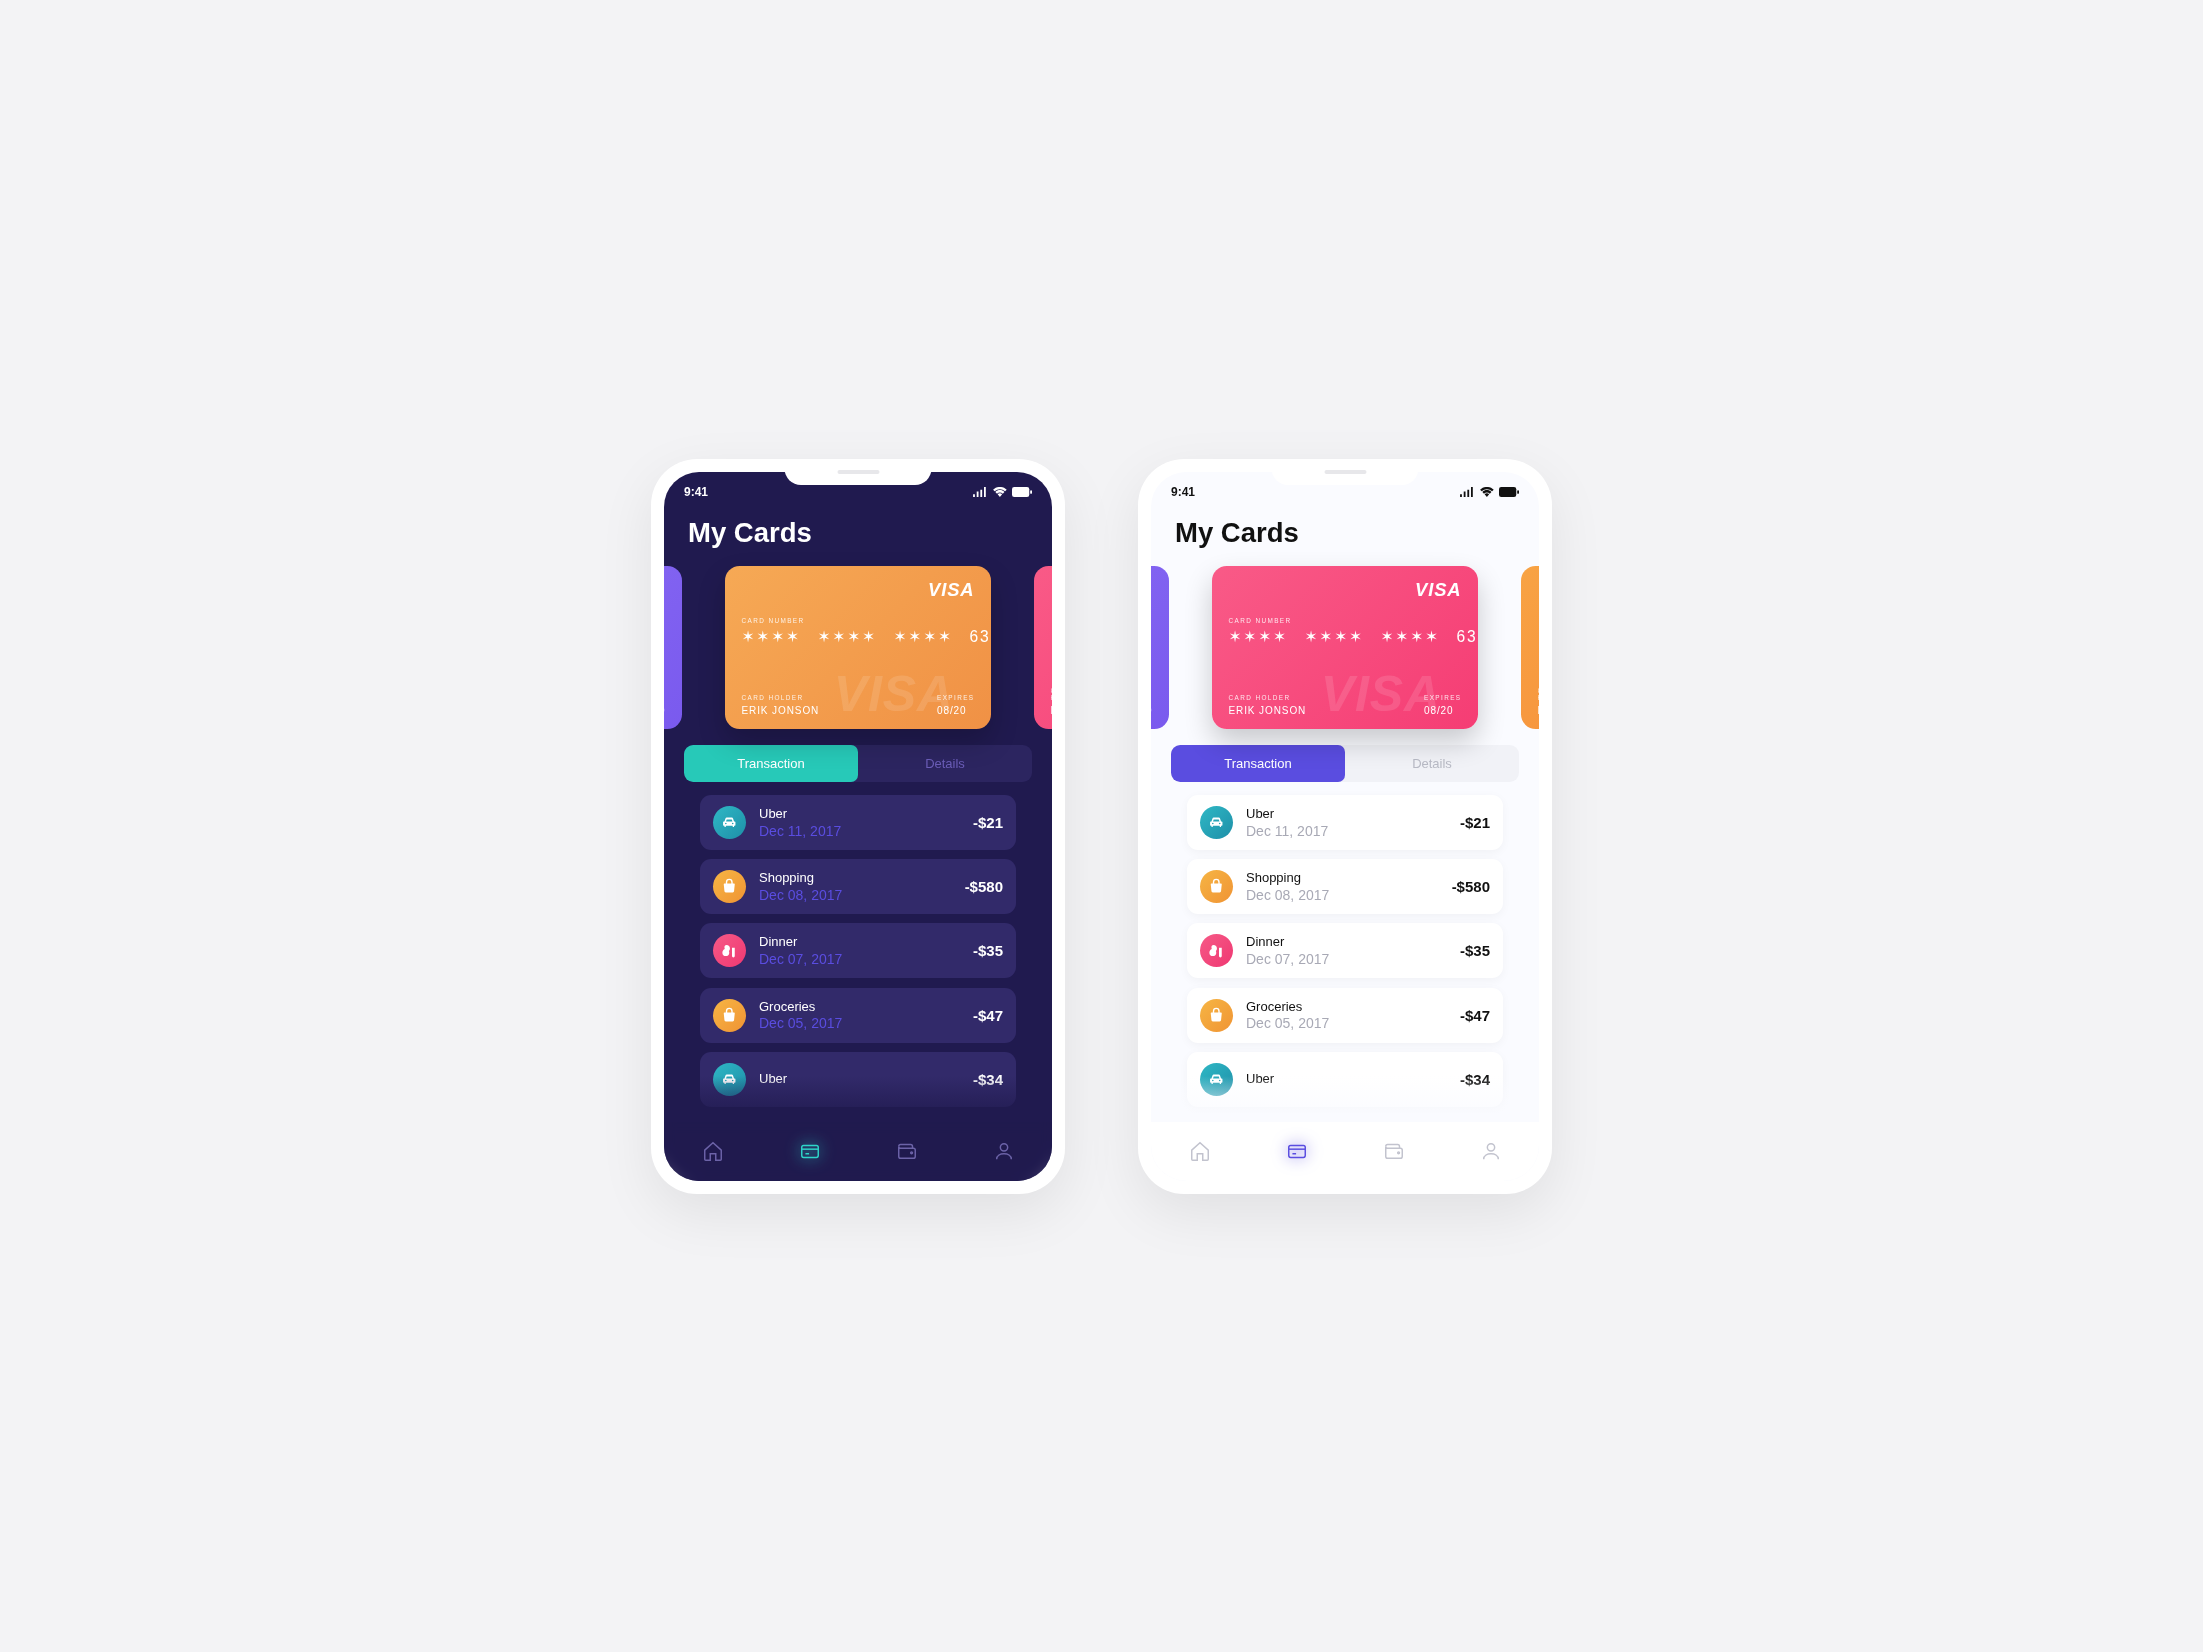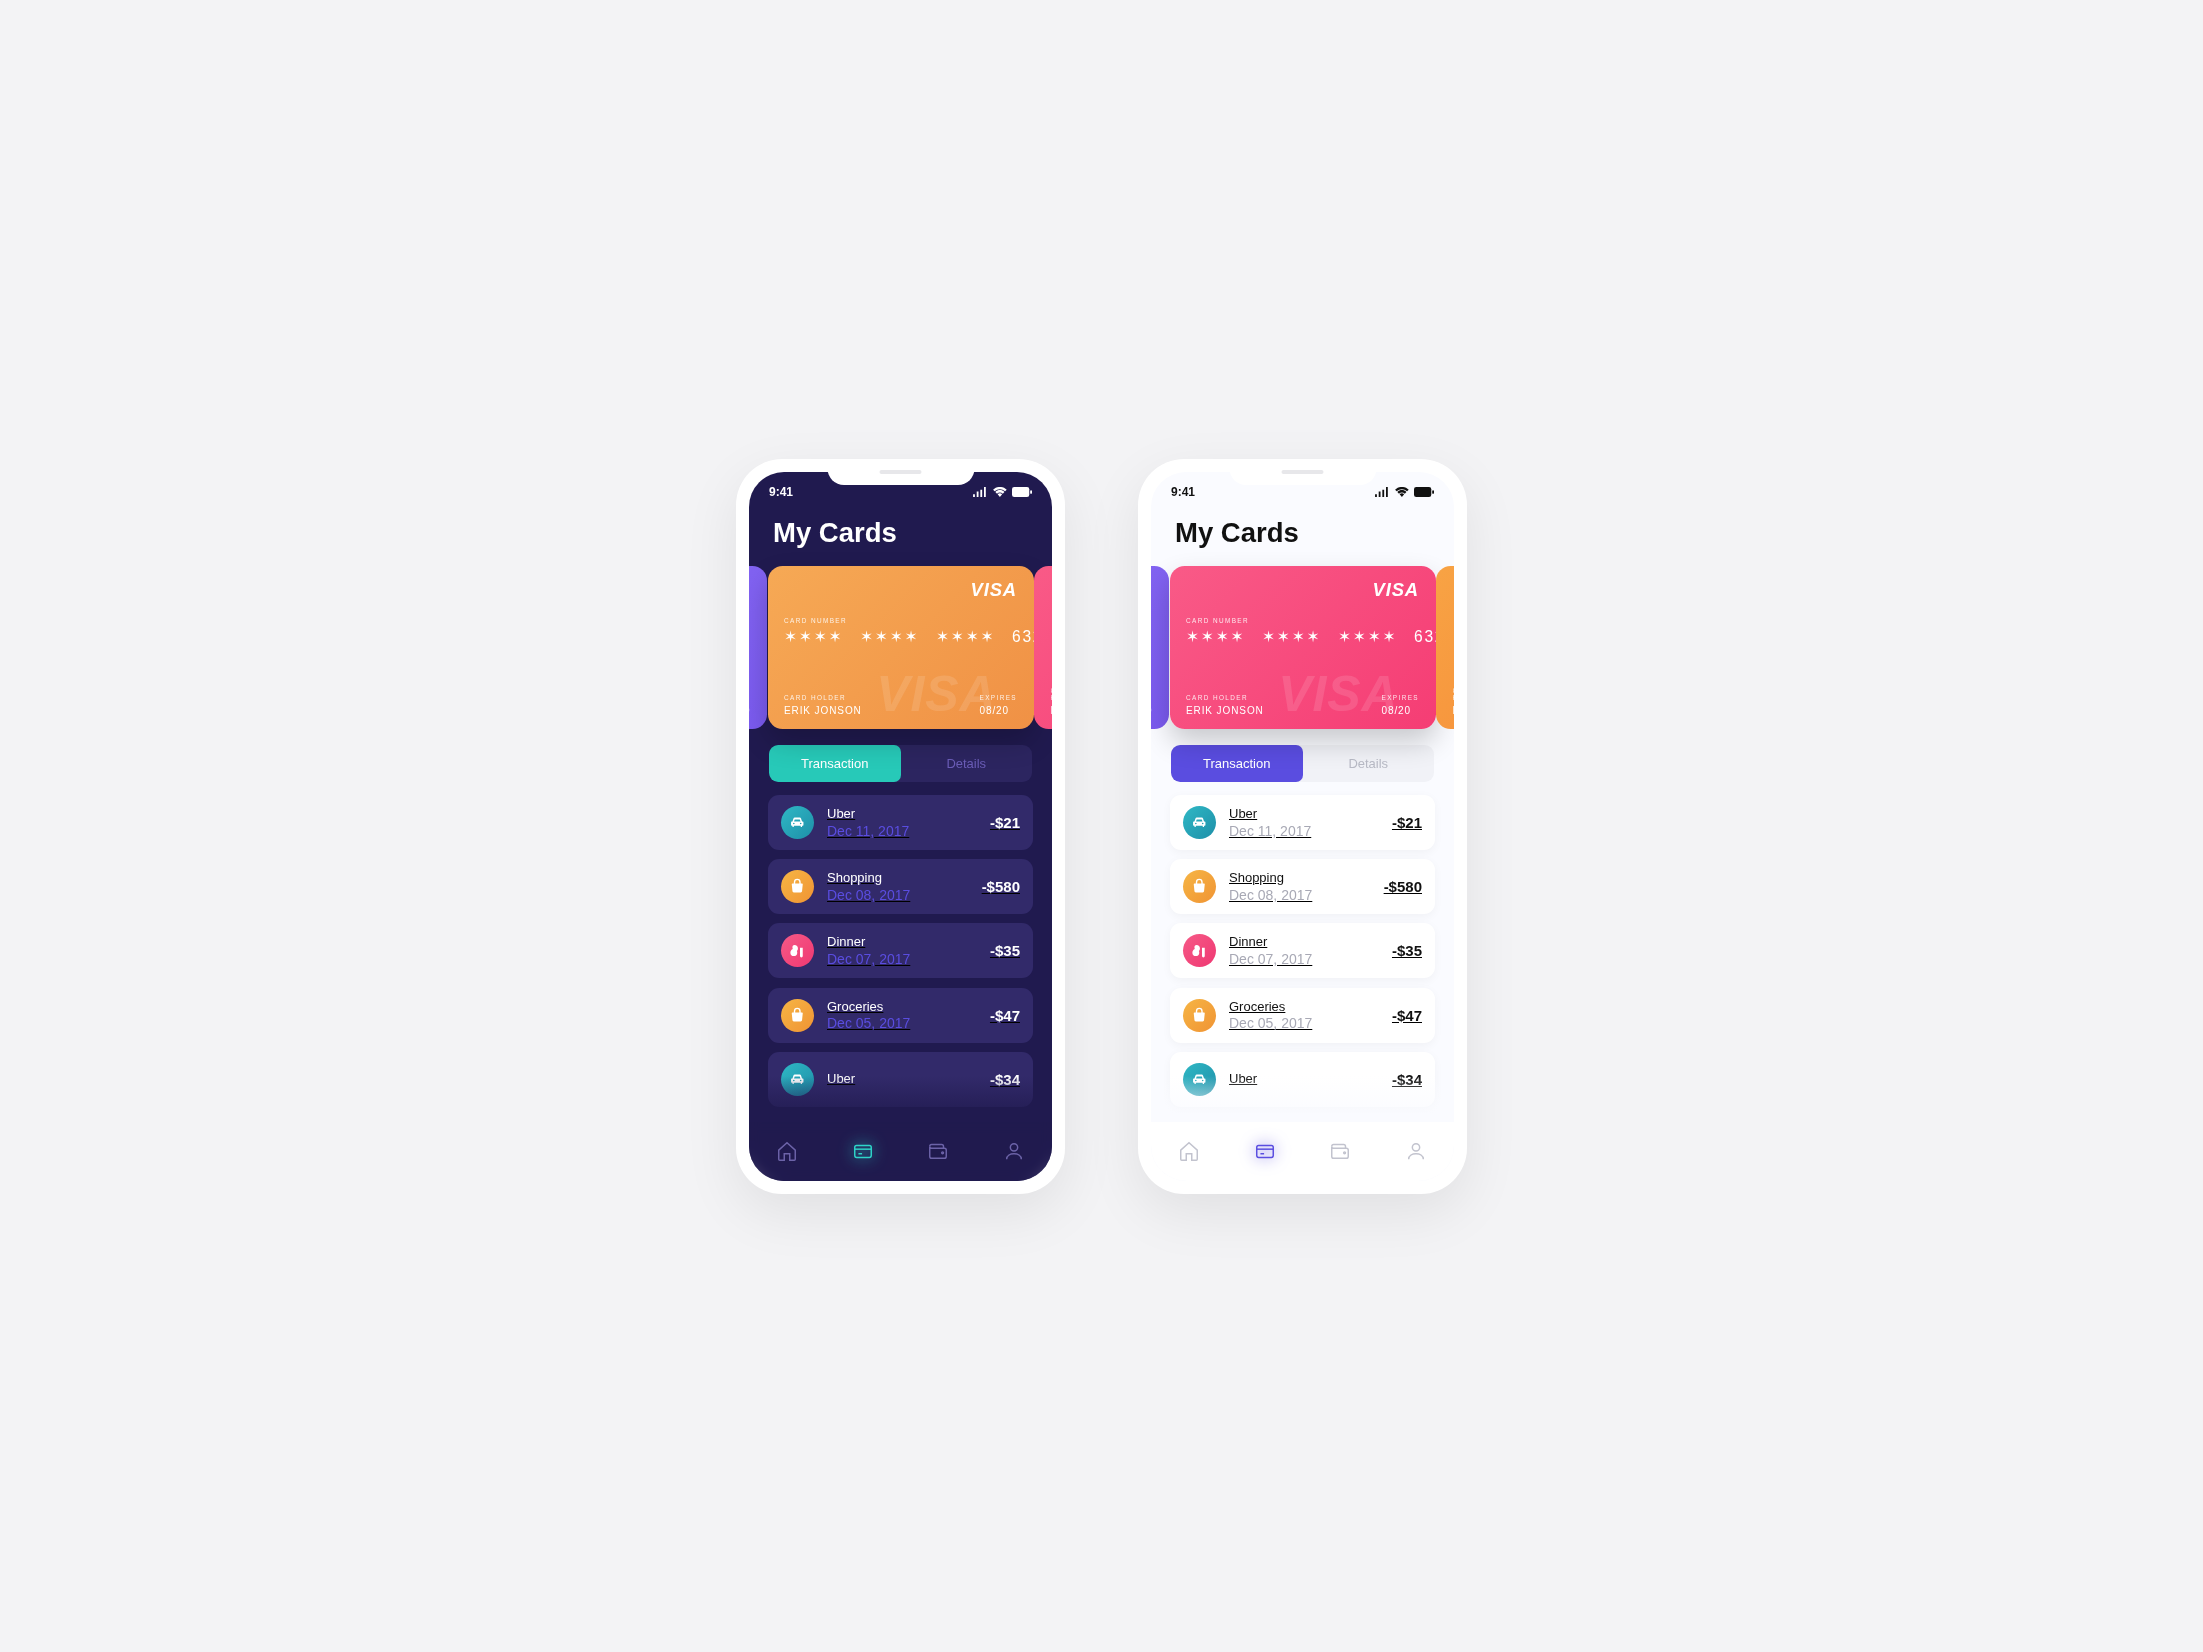"9:41" .phone { width: 329px -> 414px }
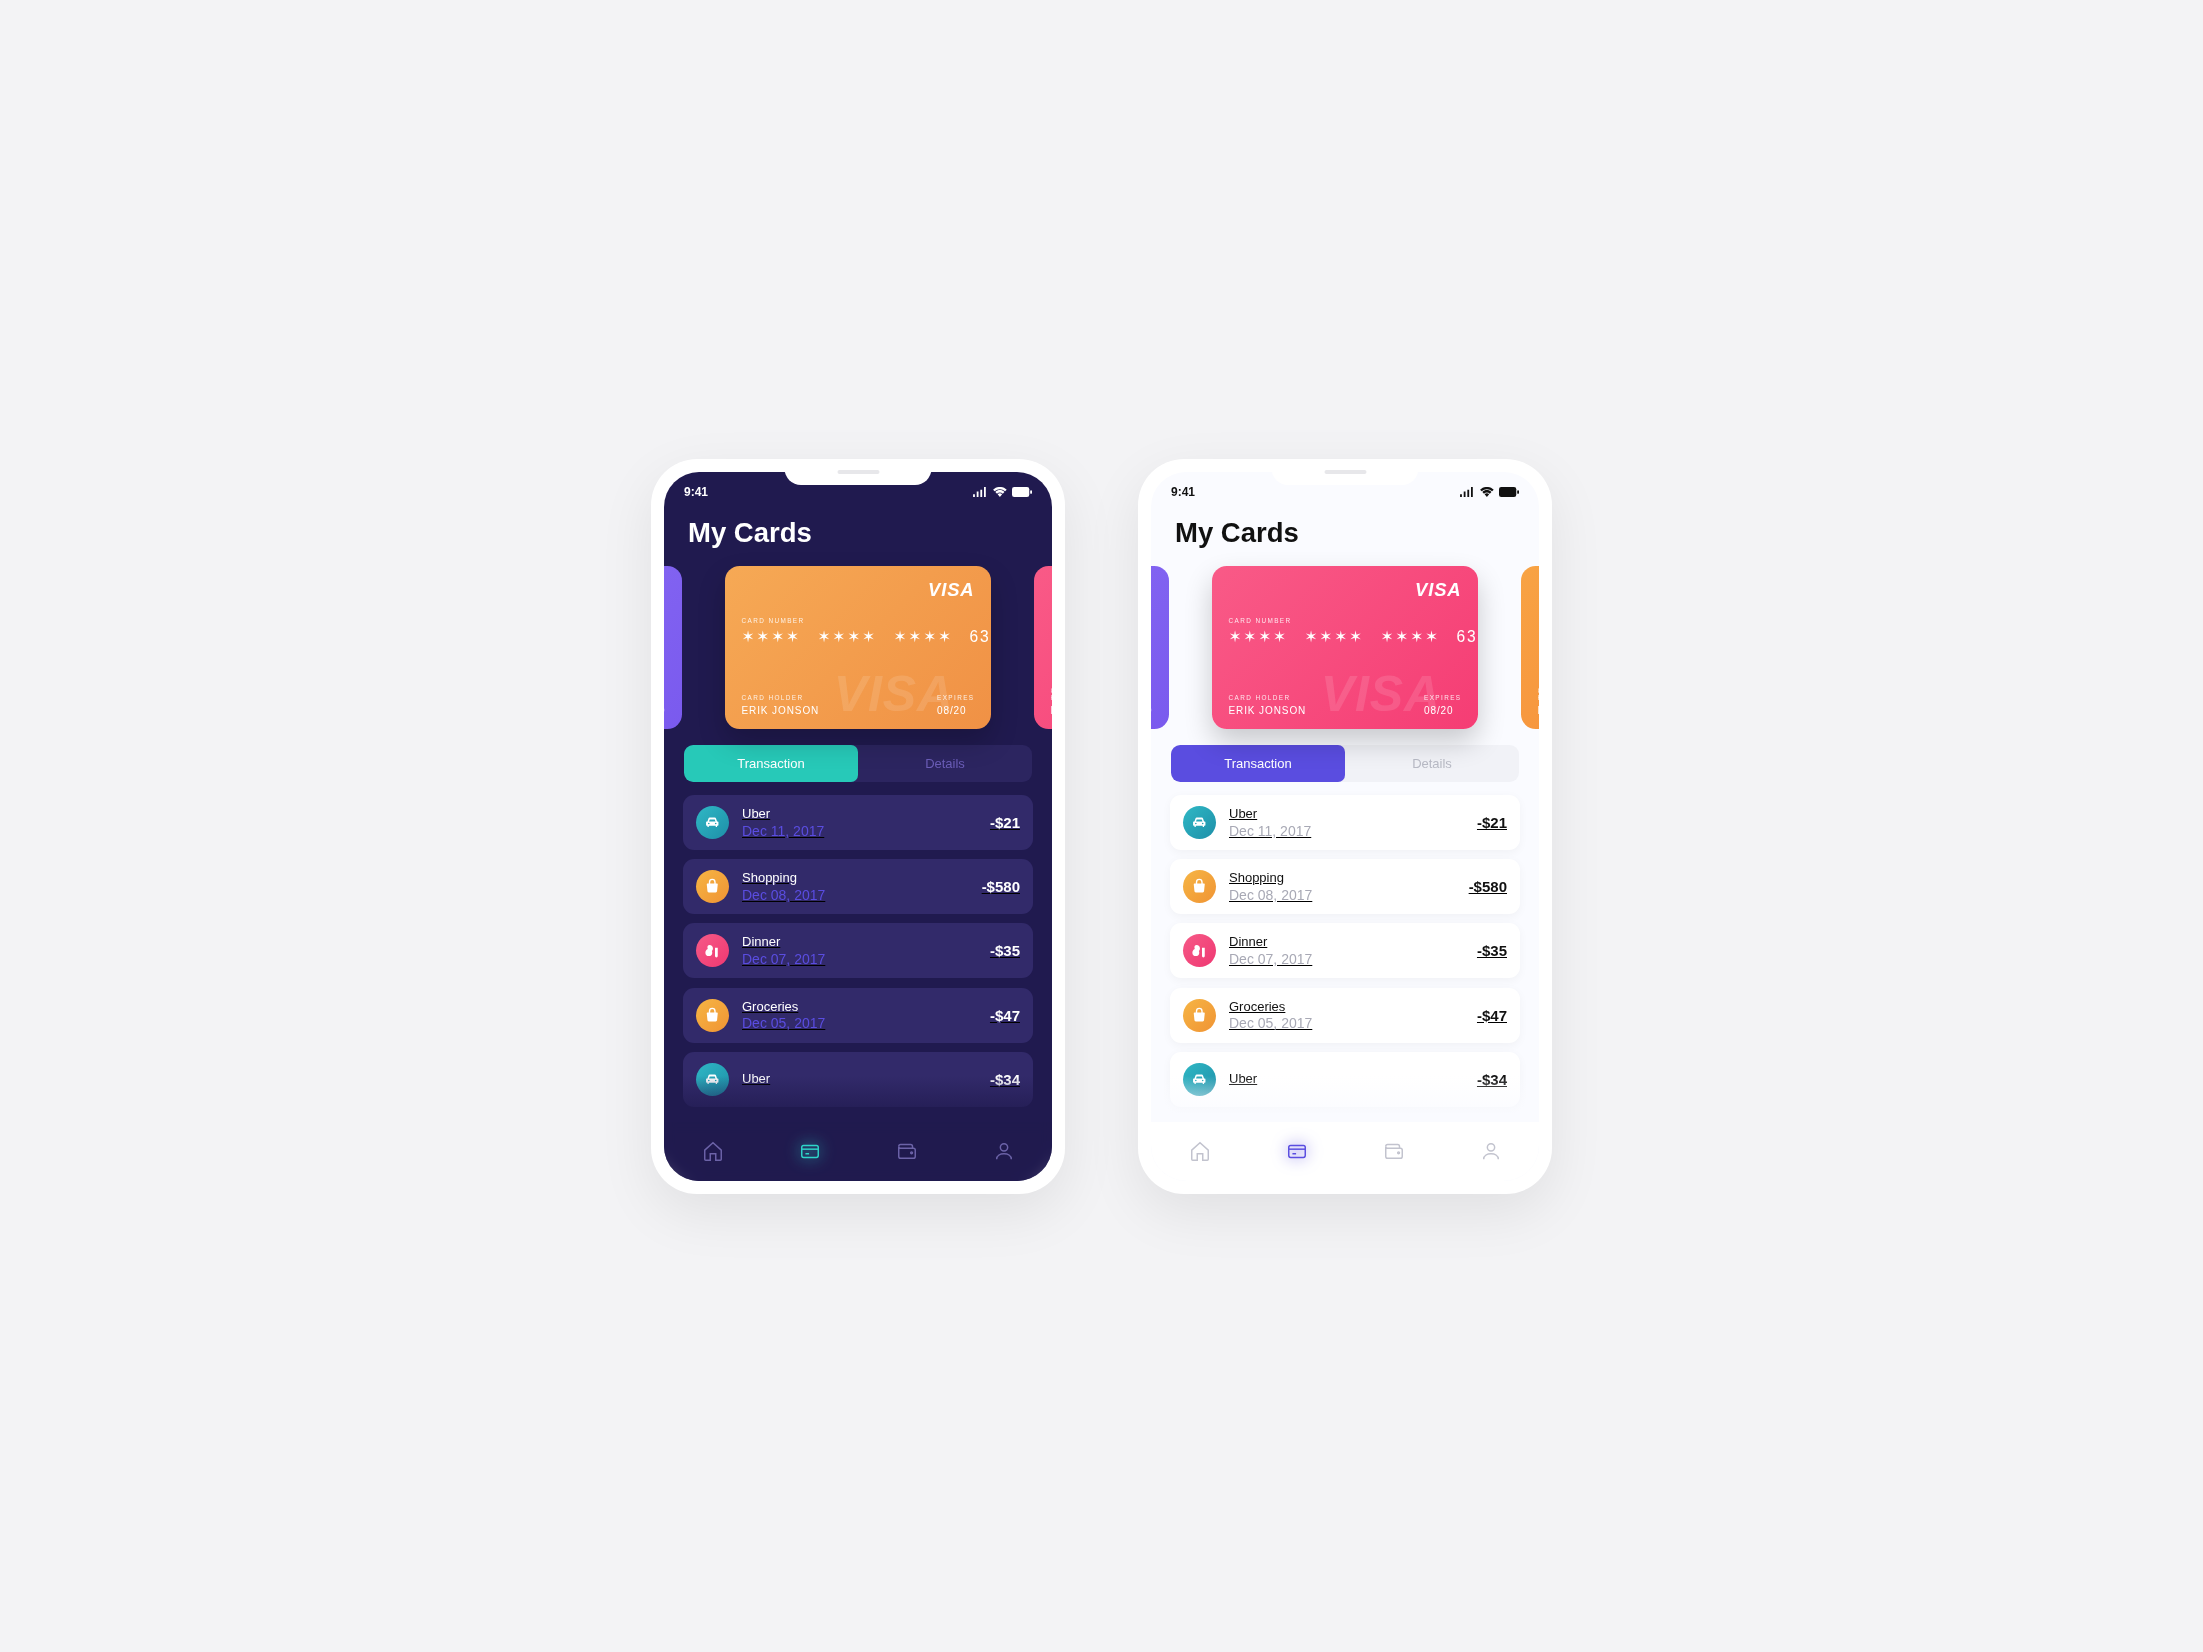"Uber" .tx-list { padding: 13px 19px 0 -> 13px 36px 0; text-decoration: underline -> none }
